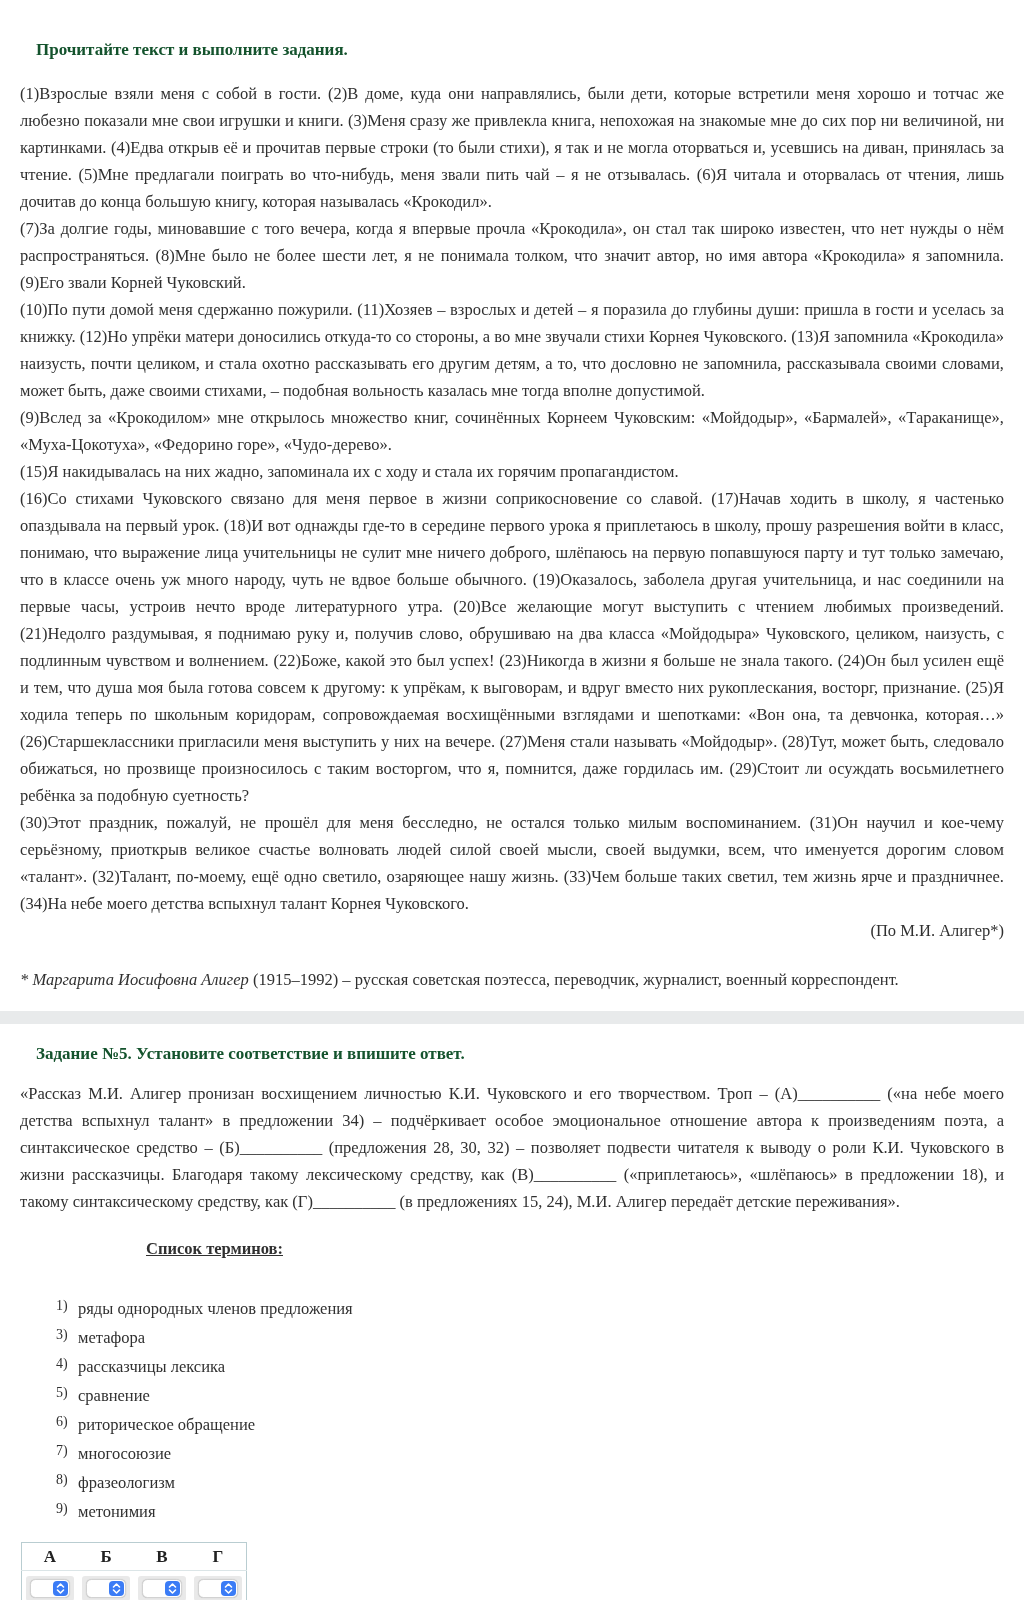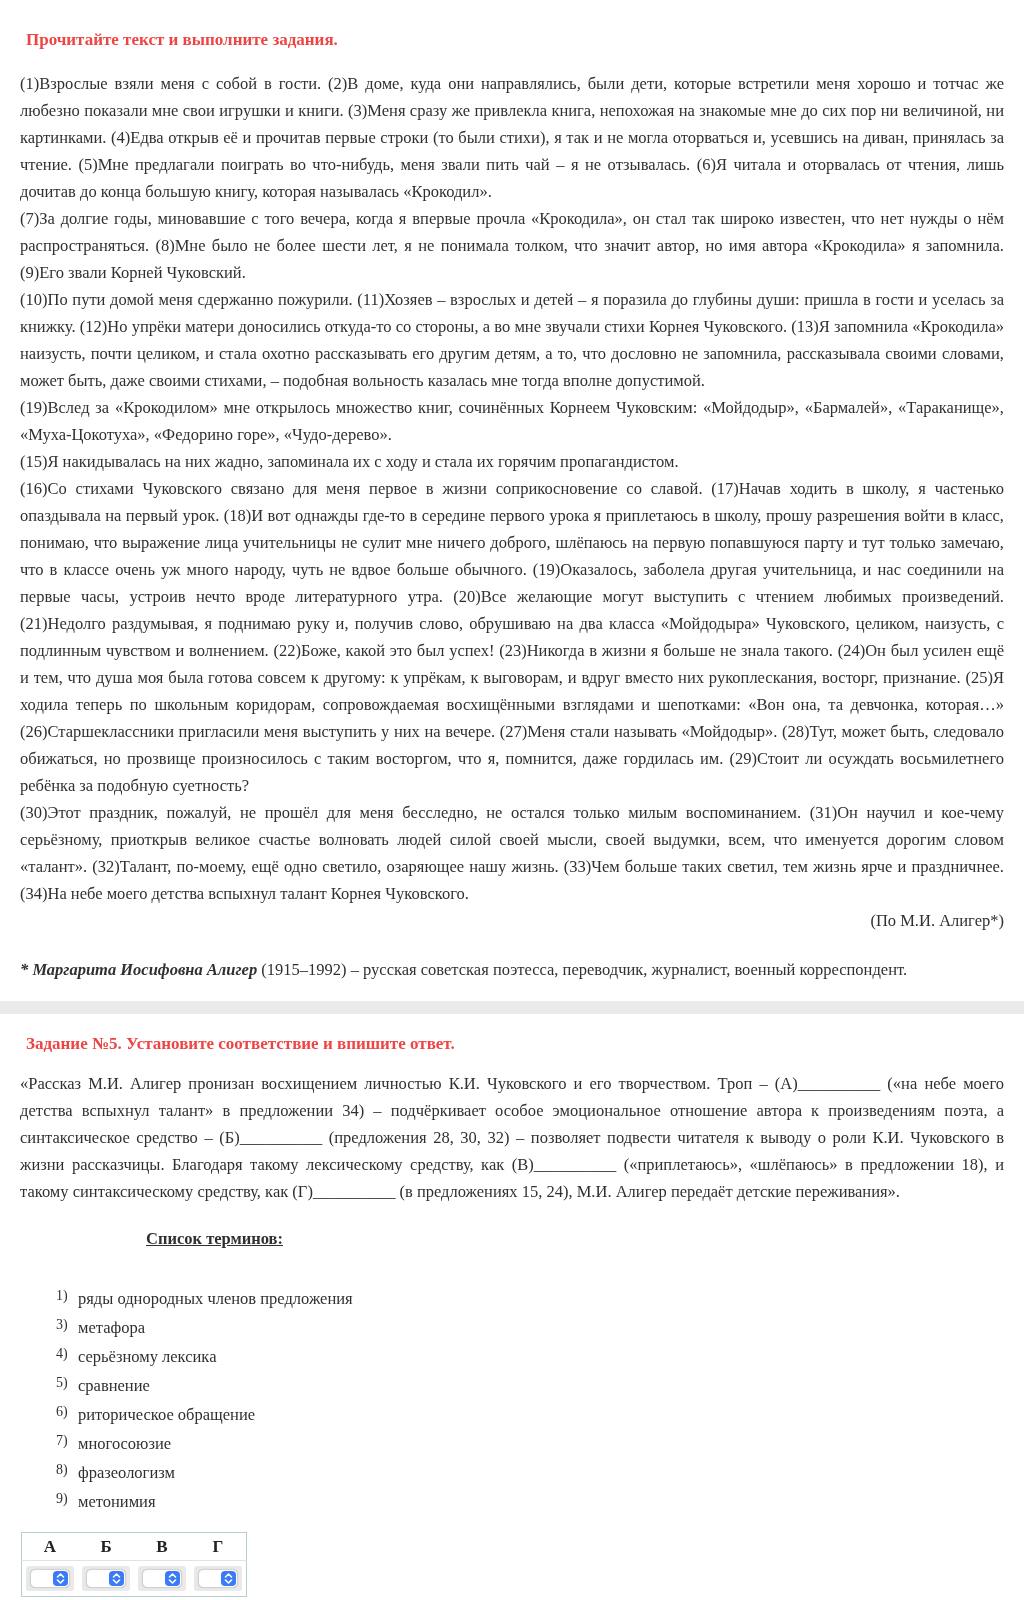"Прочитайте текст и выполните задания." h1,h2 { color: #ef4444 -> #14532d; margin: 6px -> 16px }
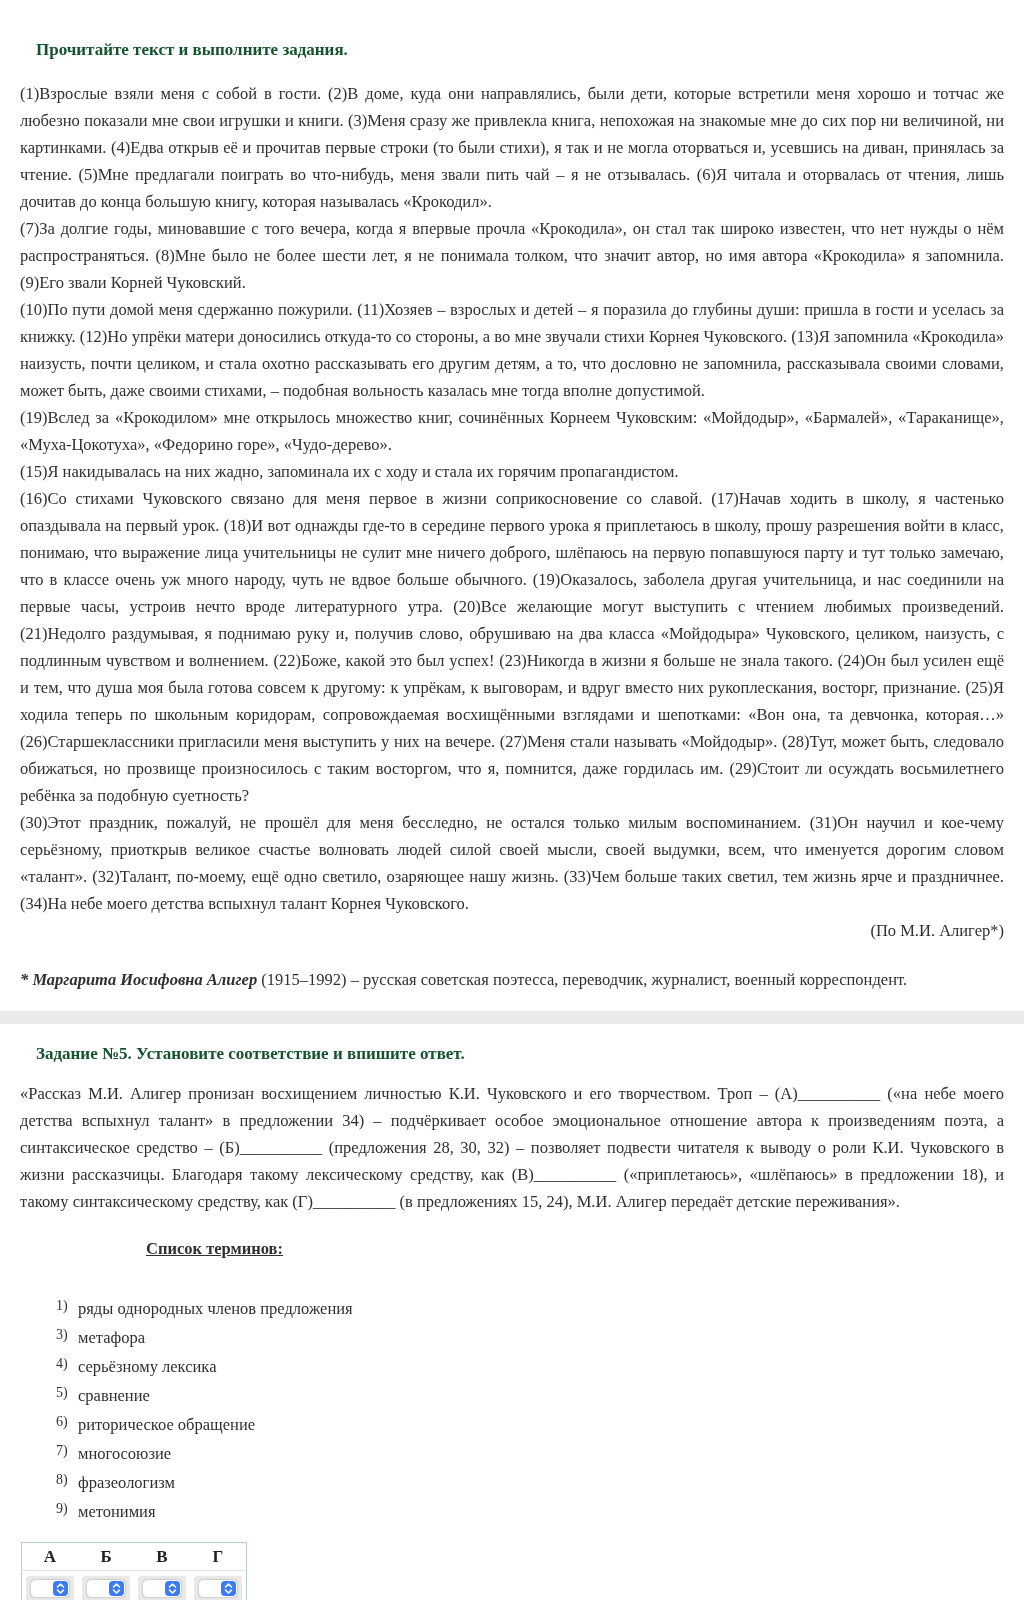"(19)Вслед за «Крокодилом» мне открылось" p.t { text: 19 -> 9 }
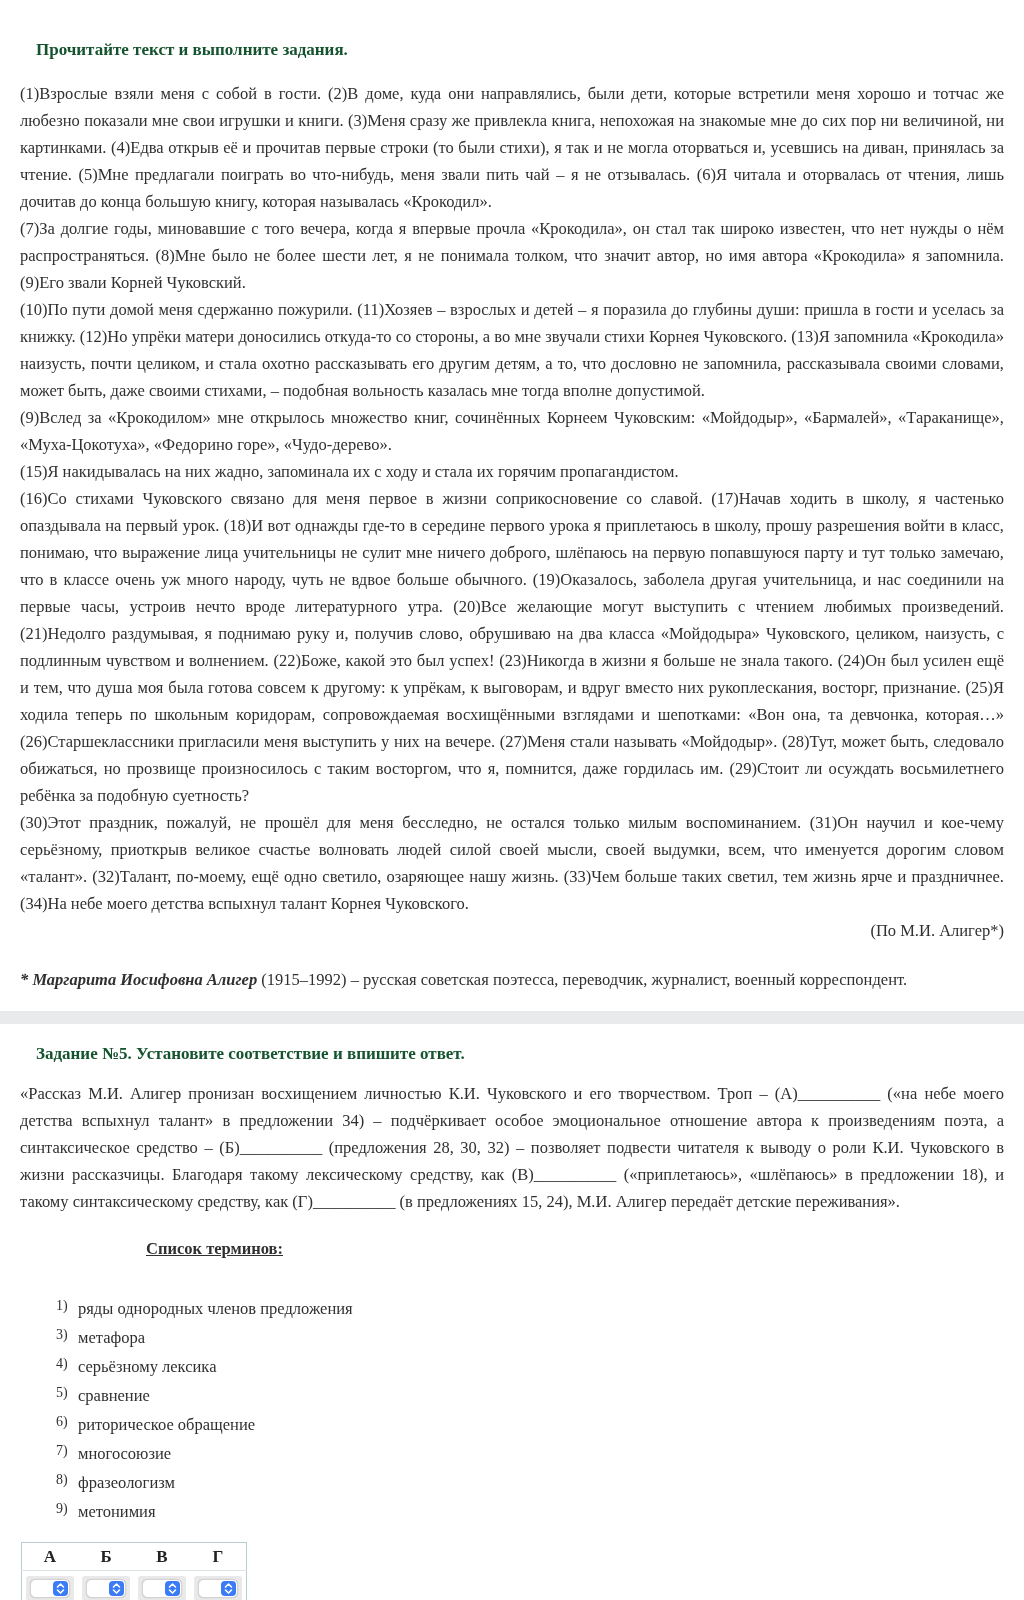"* Маргарита Иосифовна Алигер" .fn-name { font-weight: bold -> normal }
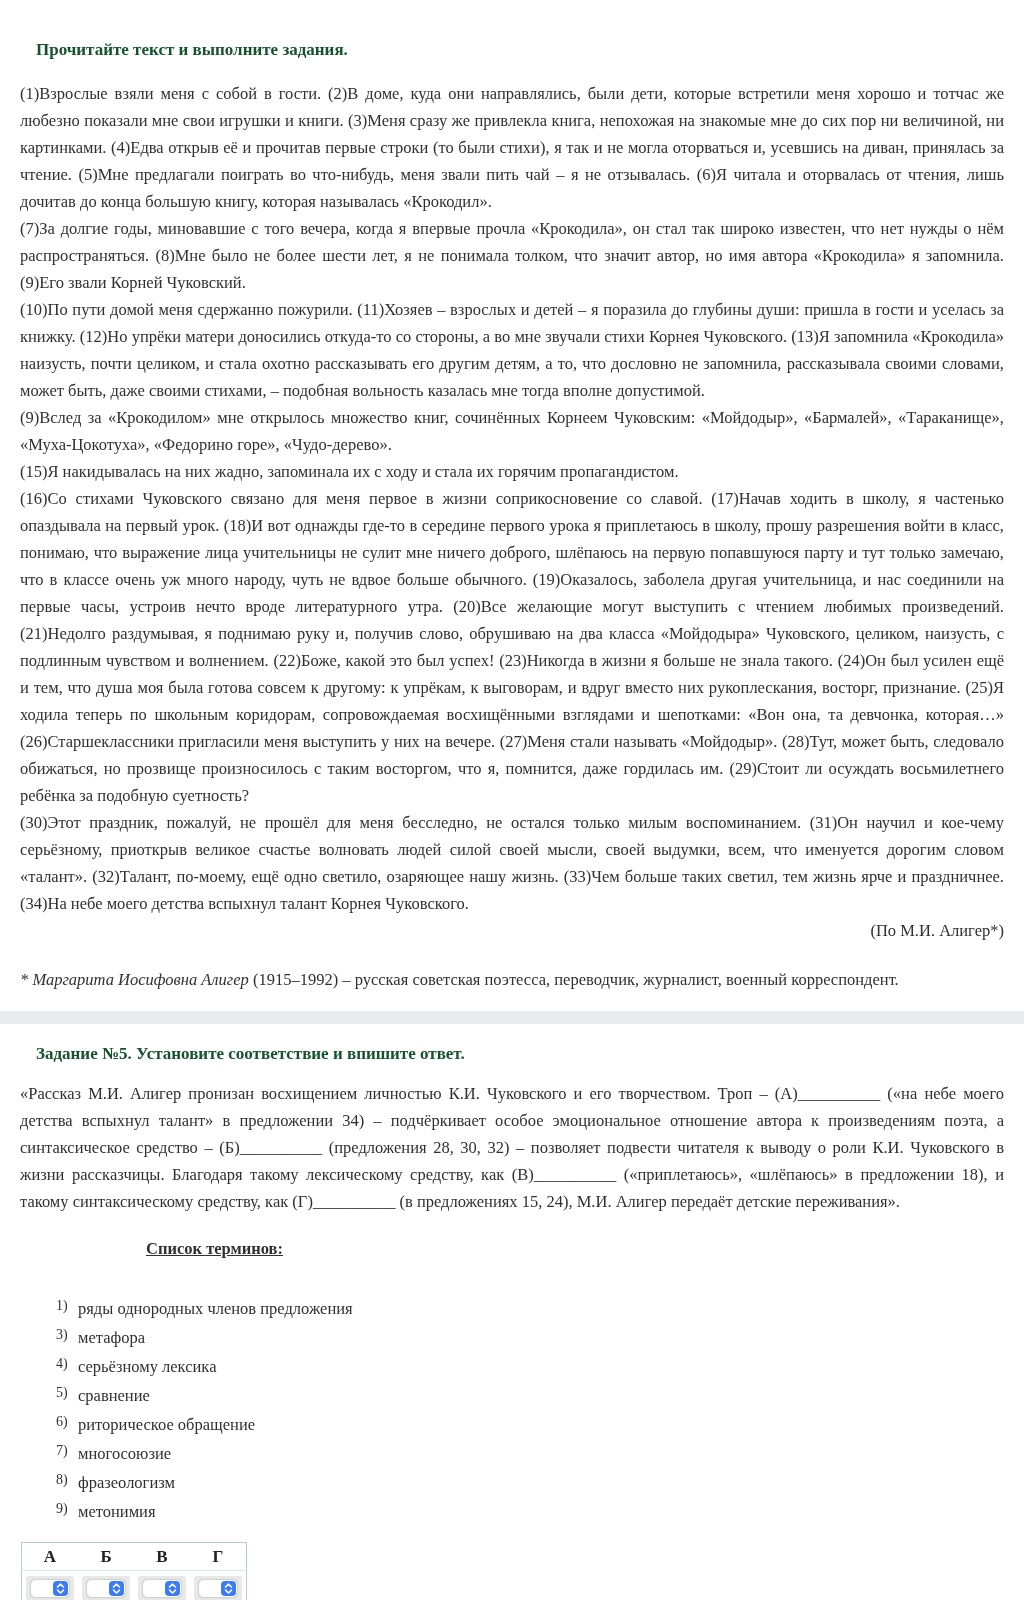"серьёзному лексика" span { text: серьёзному -> рассказчицы }
